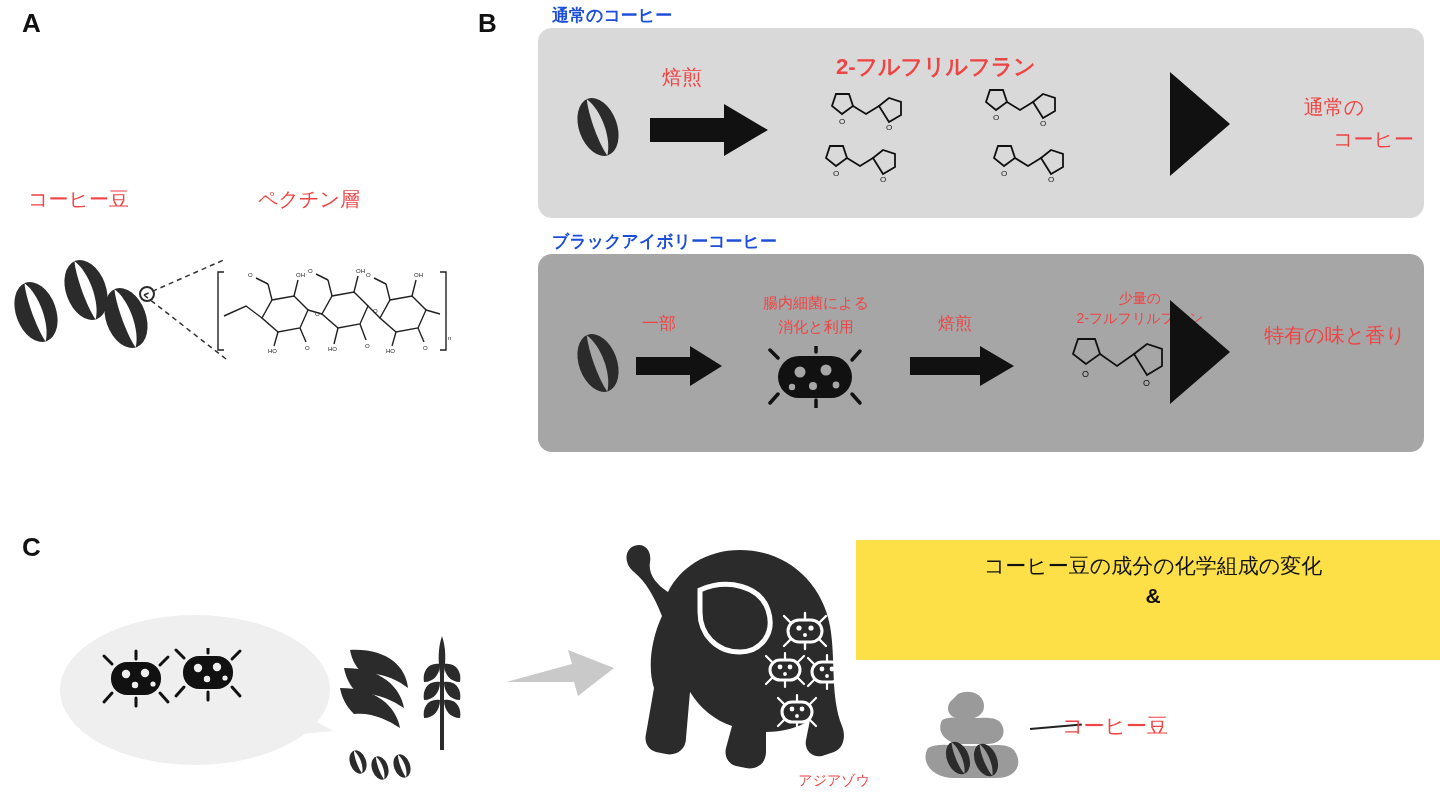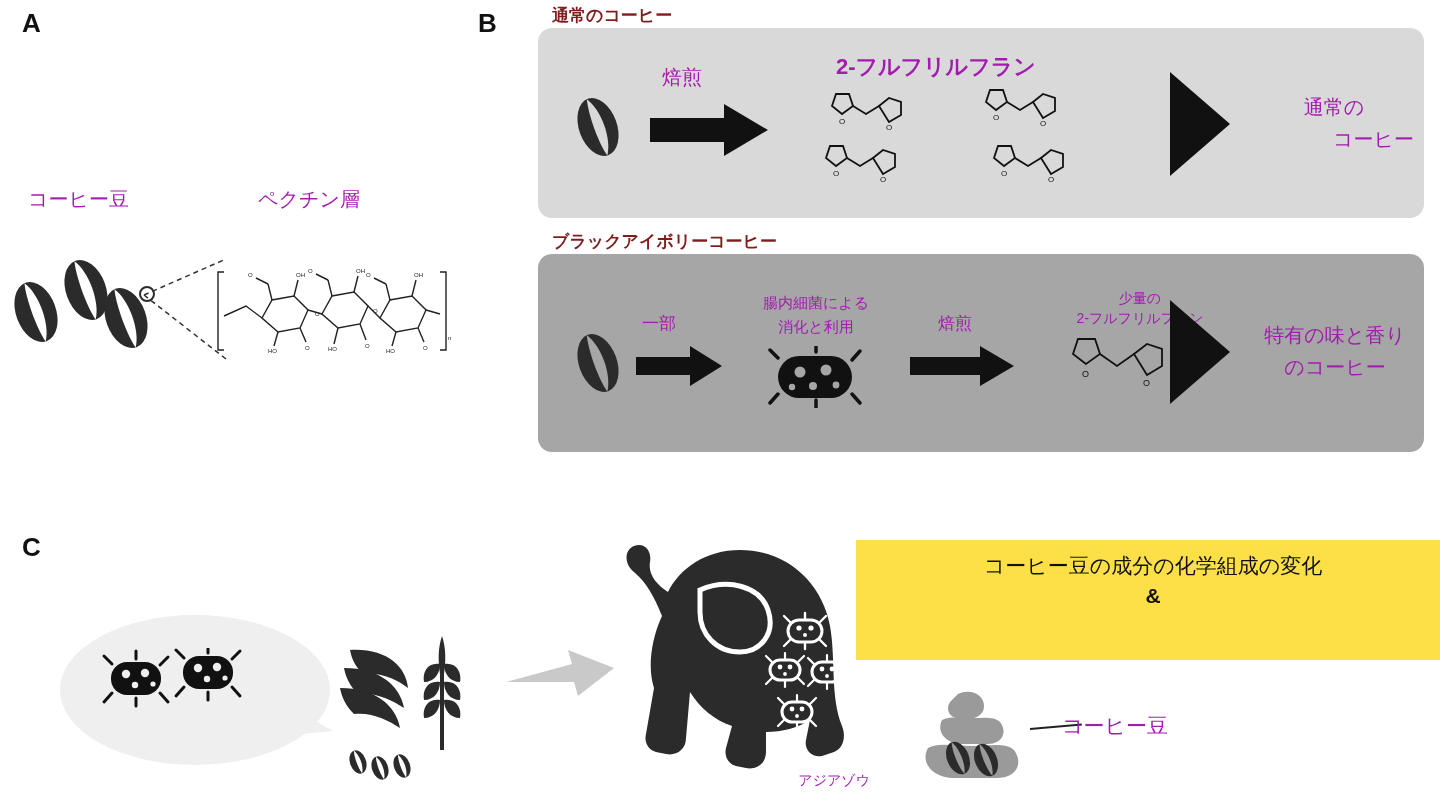"通常のコーヒー" .band-title { color: #7f1d1d -> #1d4ed8 }
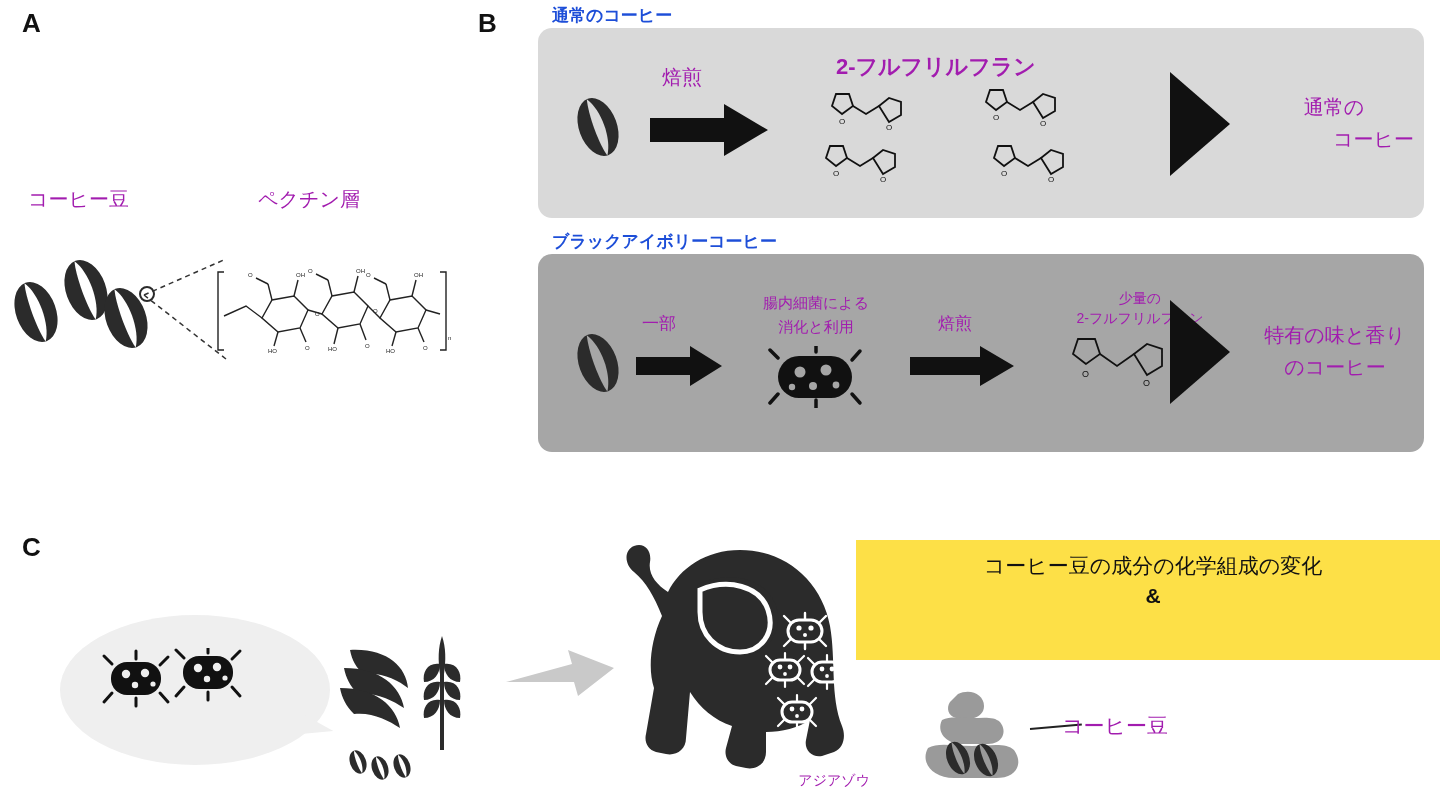"焙煎" .label { color: #a21caf -> #ef4444 }
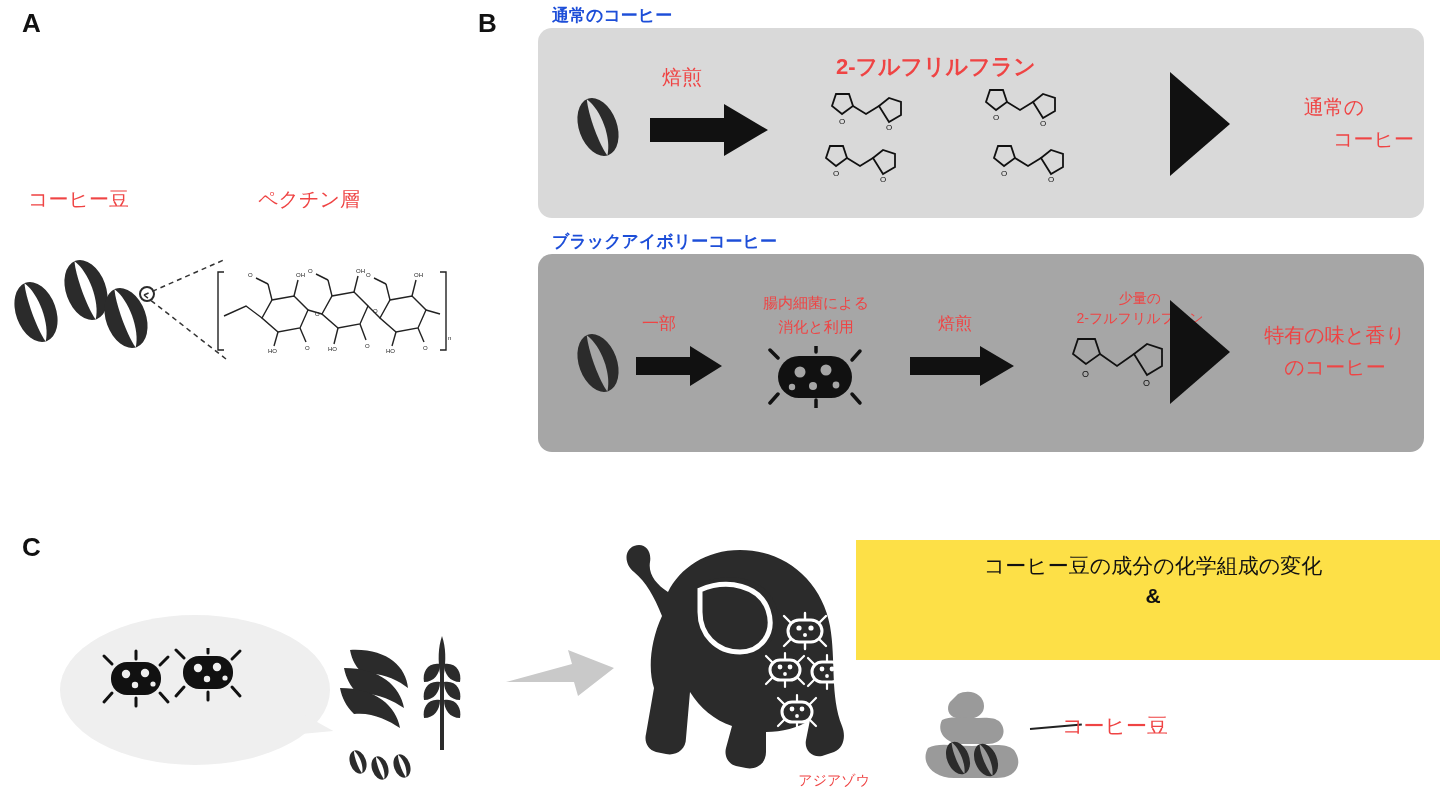"のコーヒー" div.label { html: <div>のコーヒー</div> -> none }
